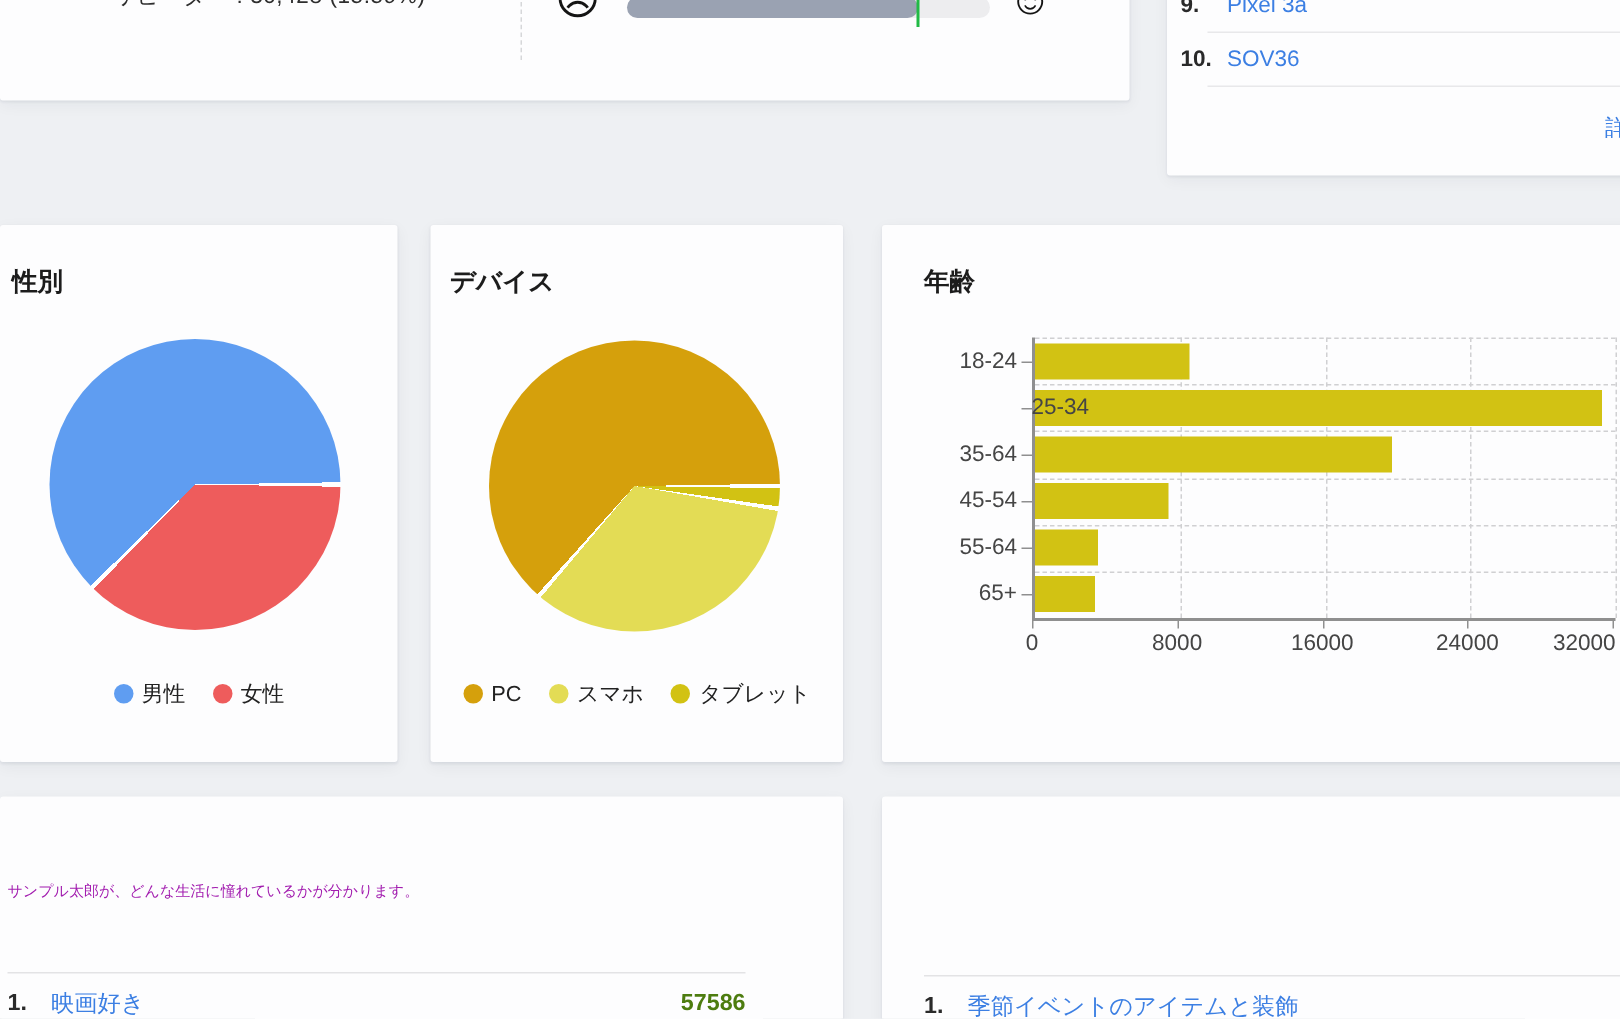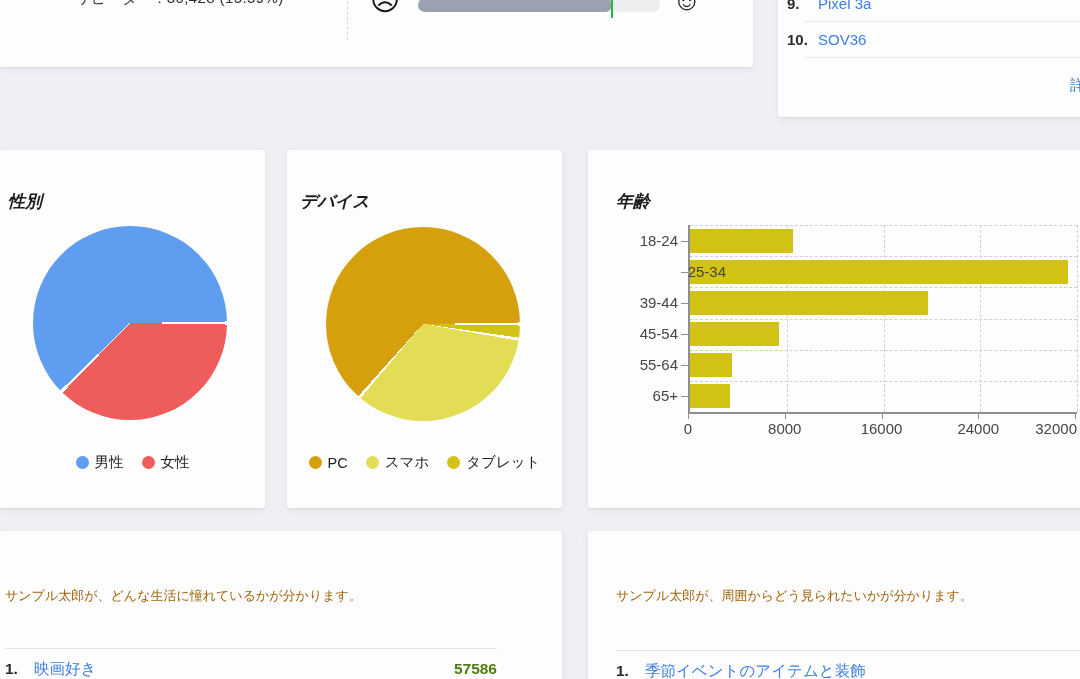"性別" .card-title { font-style: italic -> none; top: 40px -> 26px }
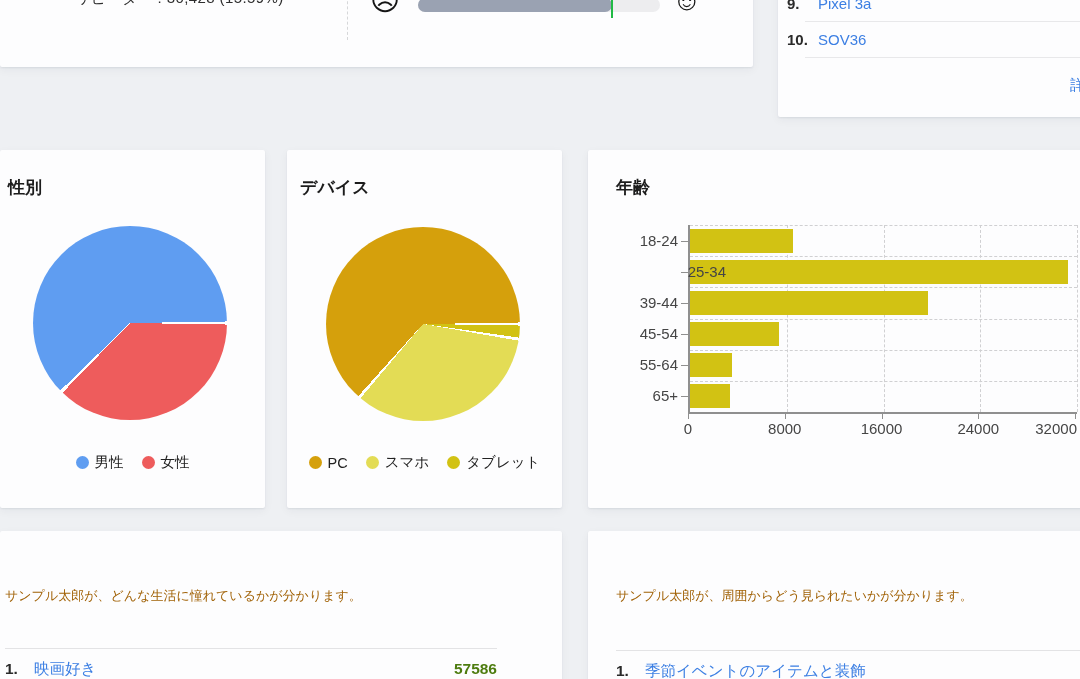"39-44" div.ylab { text: 39-44 -> 35-64 }
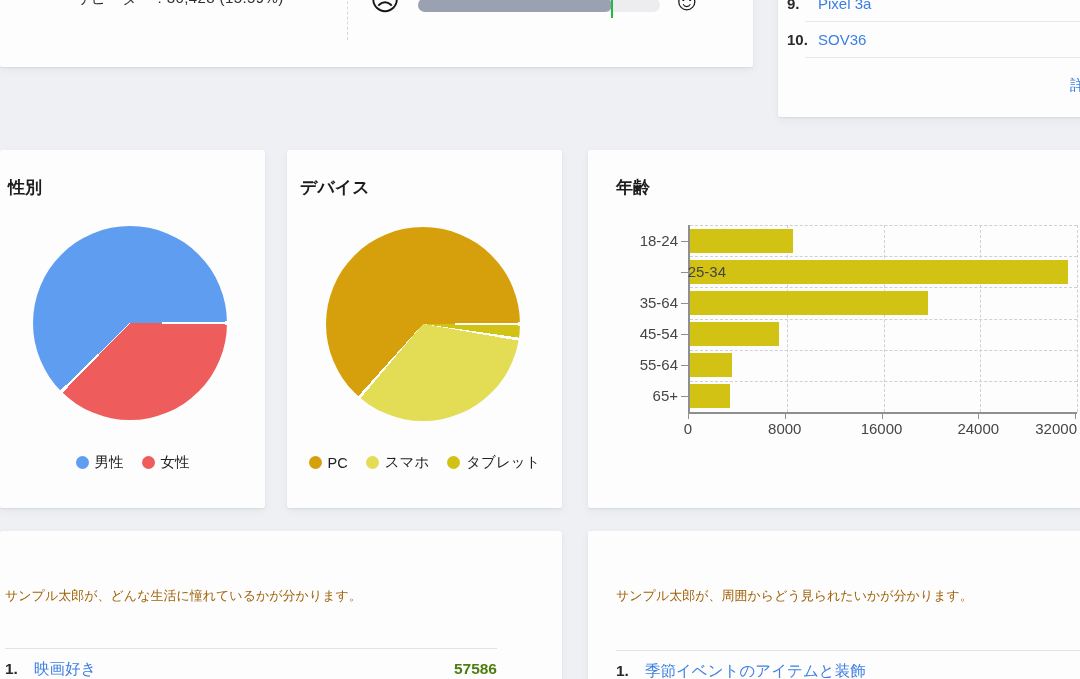"サンプル太郎が、どんな生活に憧れているかが分かります。" .bot .b-sub { color: #a16207 -> #a21caf; font-size: 13px -> 10px }
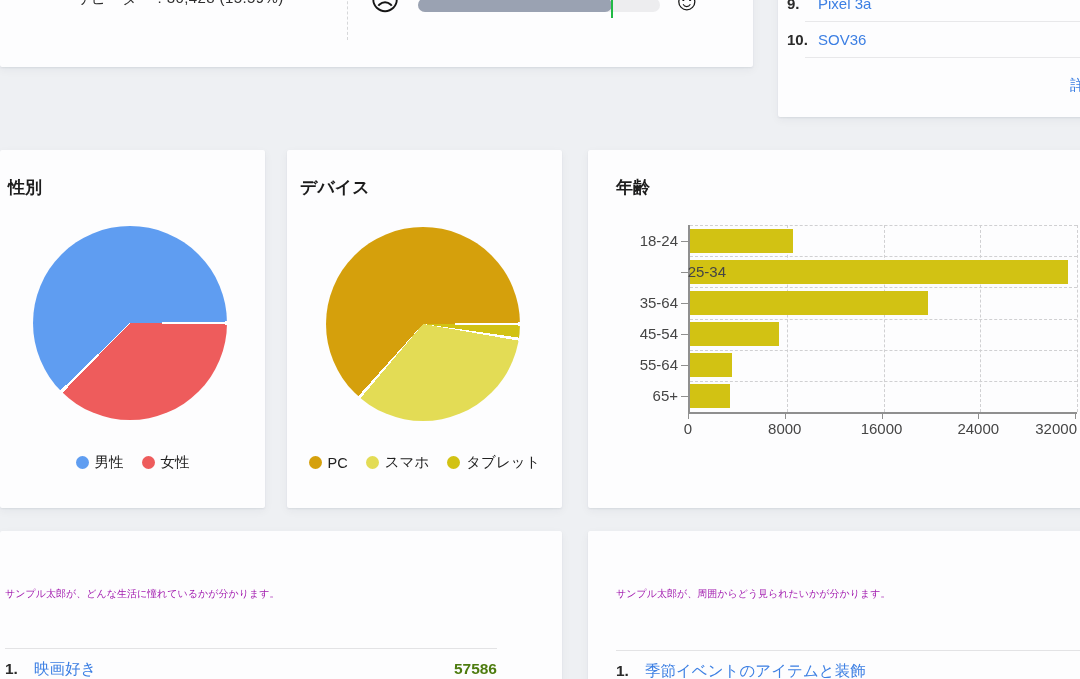"サンプル太郎が、周囲からどう見られたいかが分かります。" div.b-sub { html: <div>サンプル太郎が、周囲からどう見られたいかが分かります。</div> -> none }
